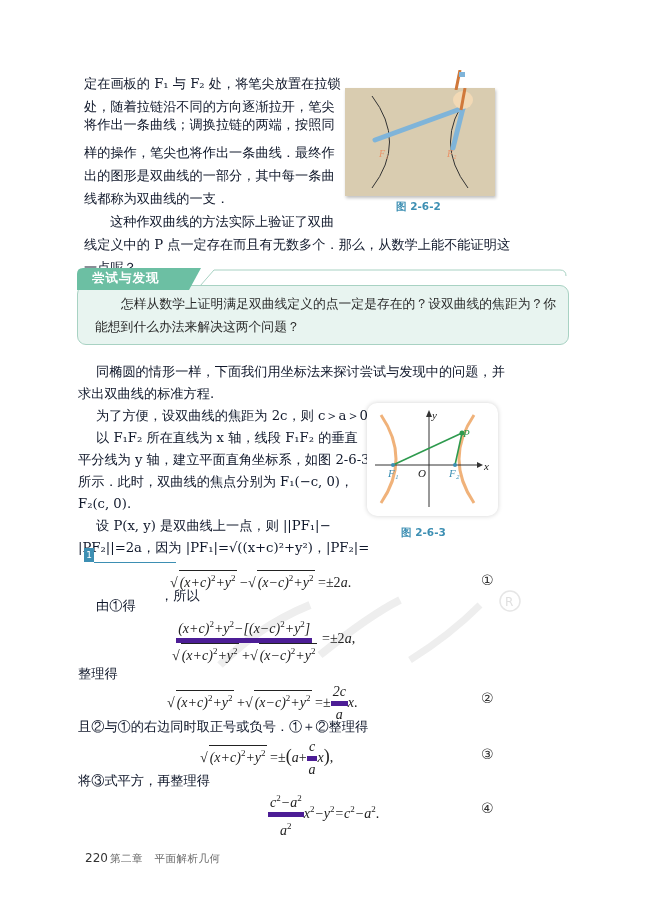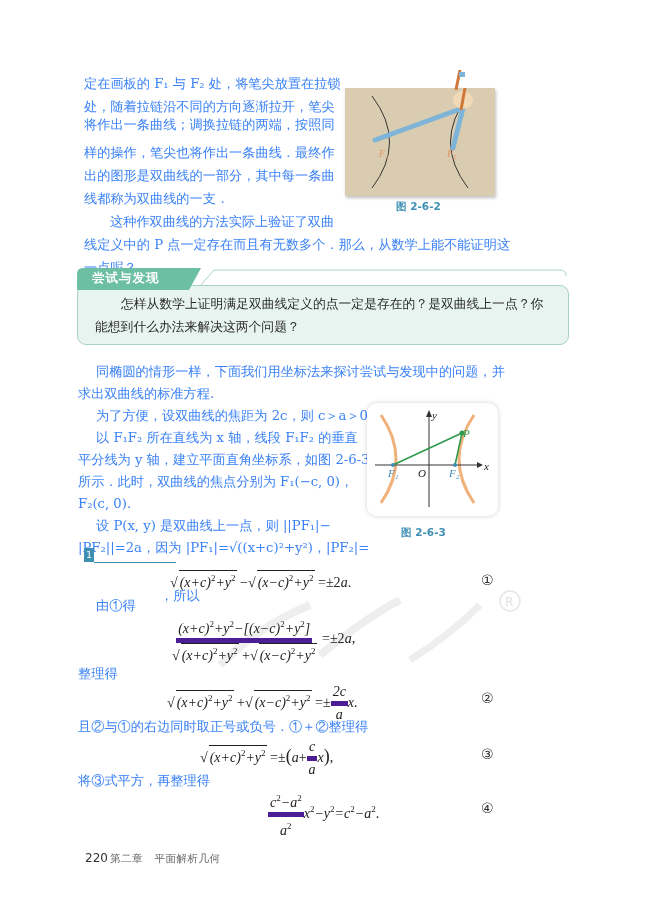"定在画板的 F₁ 与 F₂ 处，将笔尖放置在拉锁" .p { color: #3b82f6 -> #0f172a }
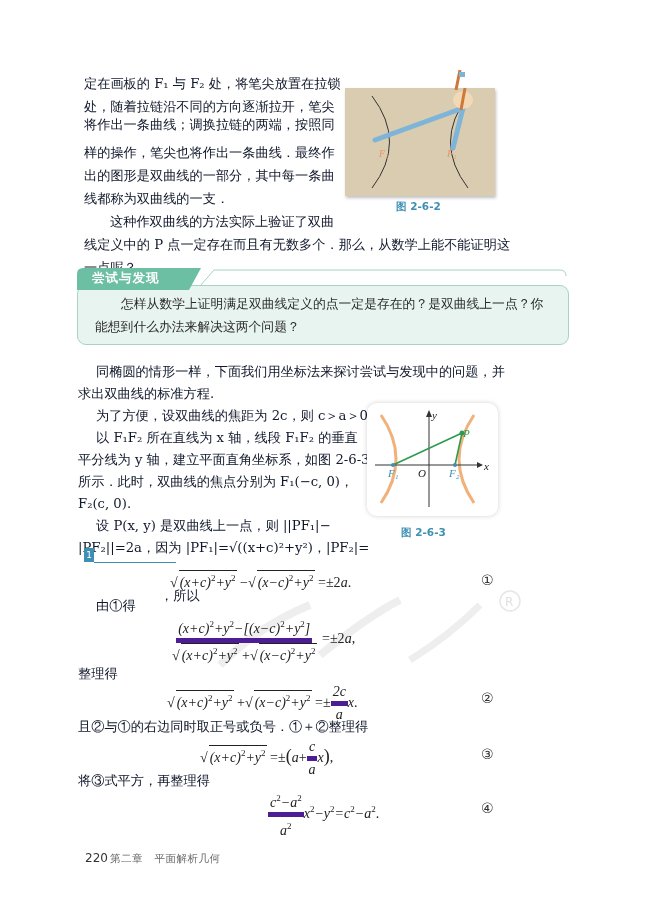"怎样从数学上证明满足双曲线定义的点一定是存在的？是双曲线上一点？你" div.abs { text: 是双曲线上一点 -> 设双曲线的焦距为 }
